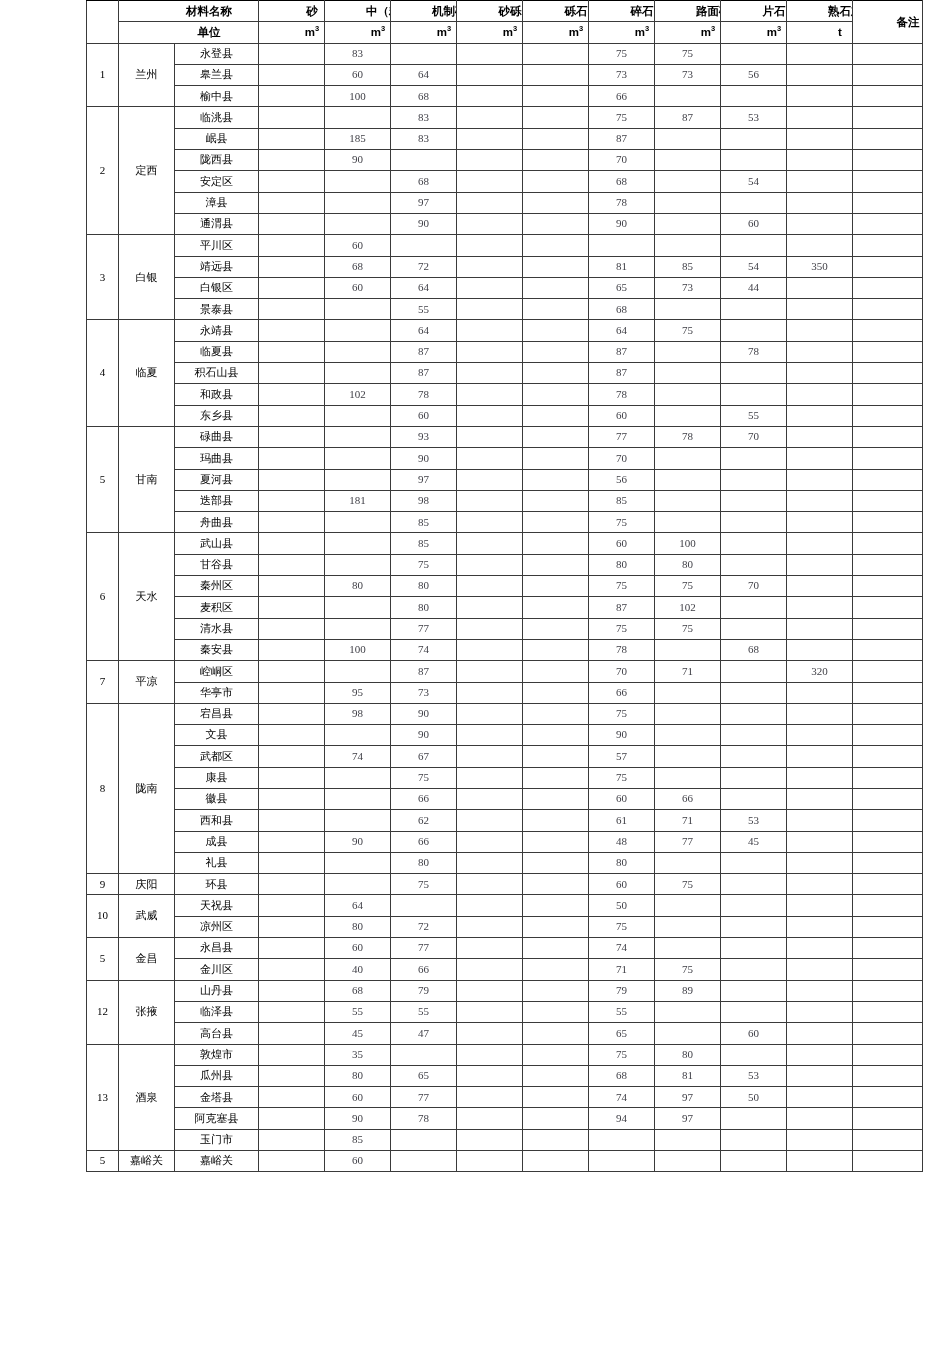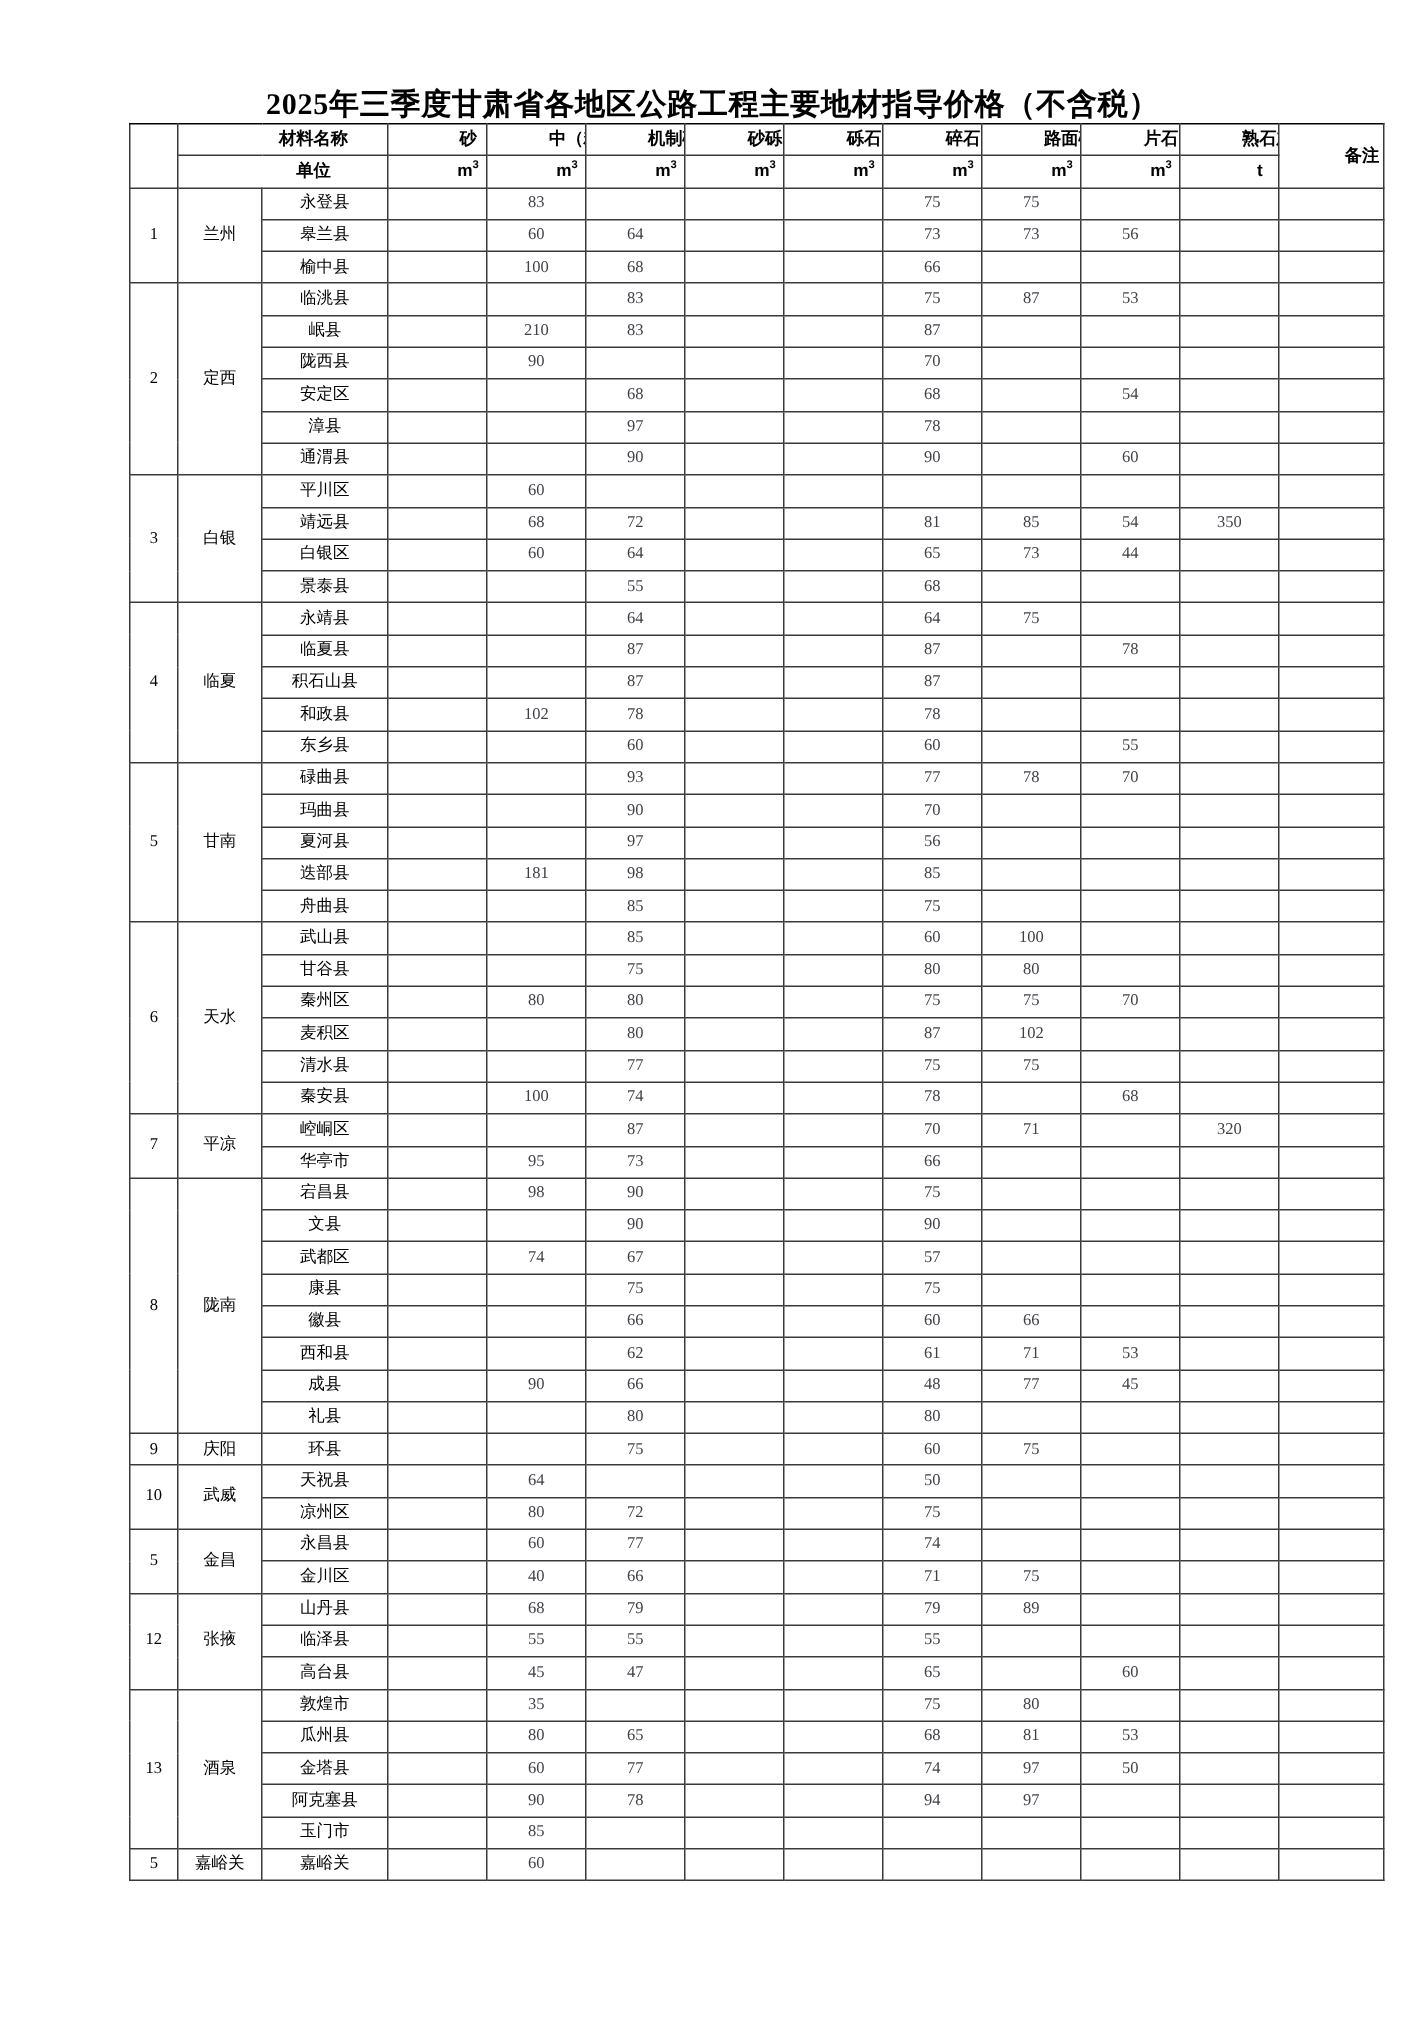"2025年三季度甘肃省各地区公路工程主要地材指导价格（不含税）" h1.doc-title { html: <h1>2025年三季度甘肃省各地区公路工程主要地材指导价格（不含税）</h1> -> none }
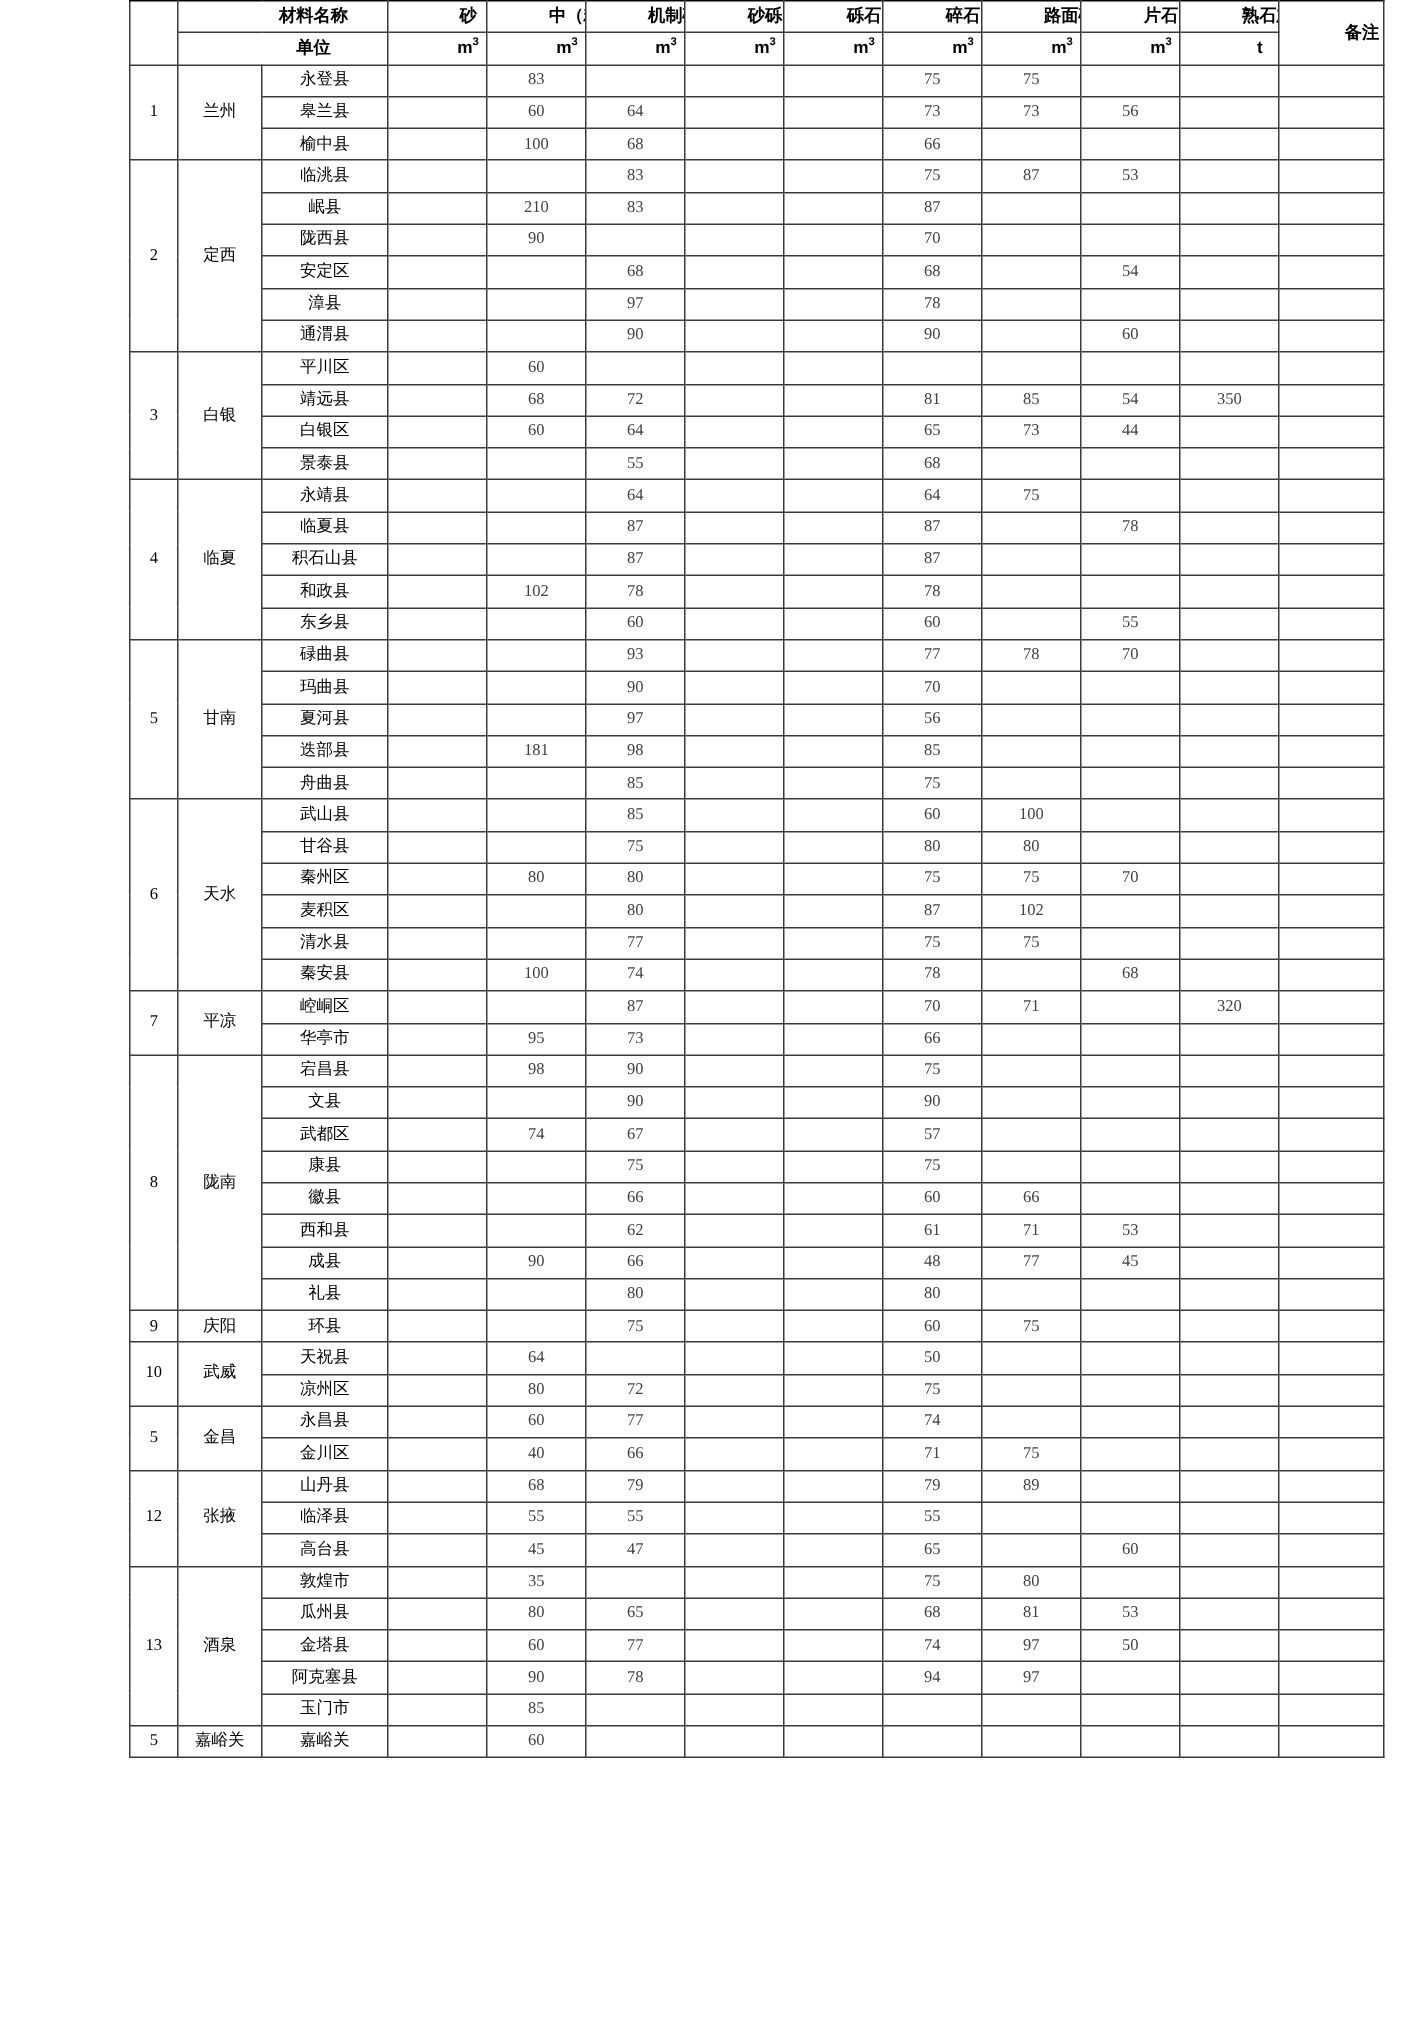"210" td.val { text: 210 -> 185 }
